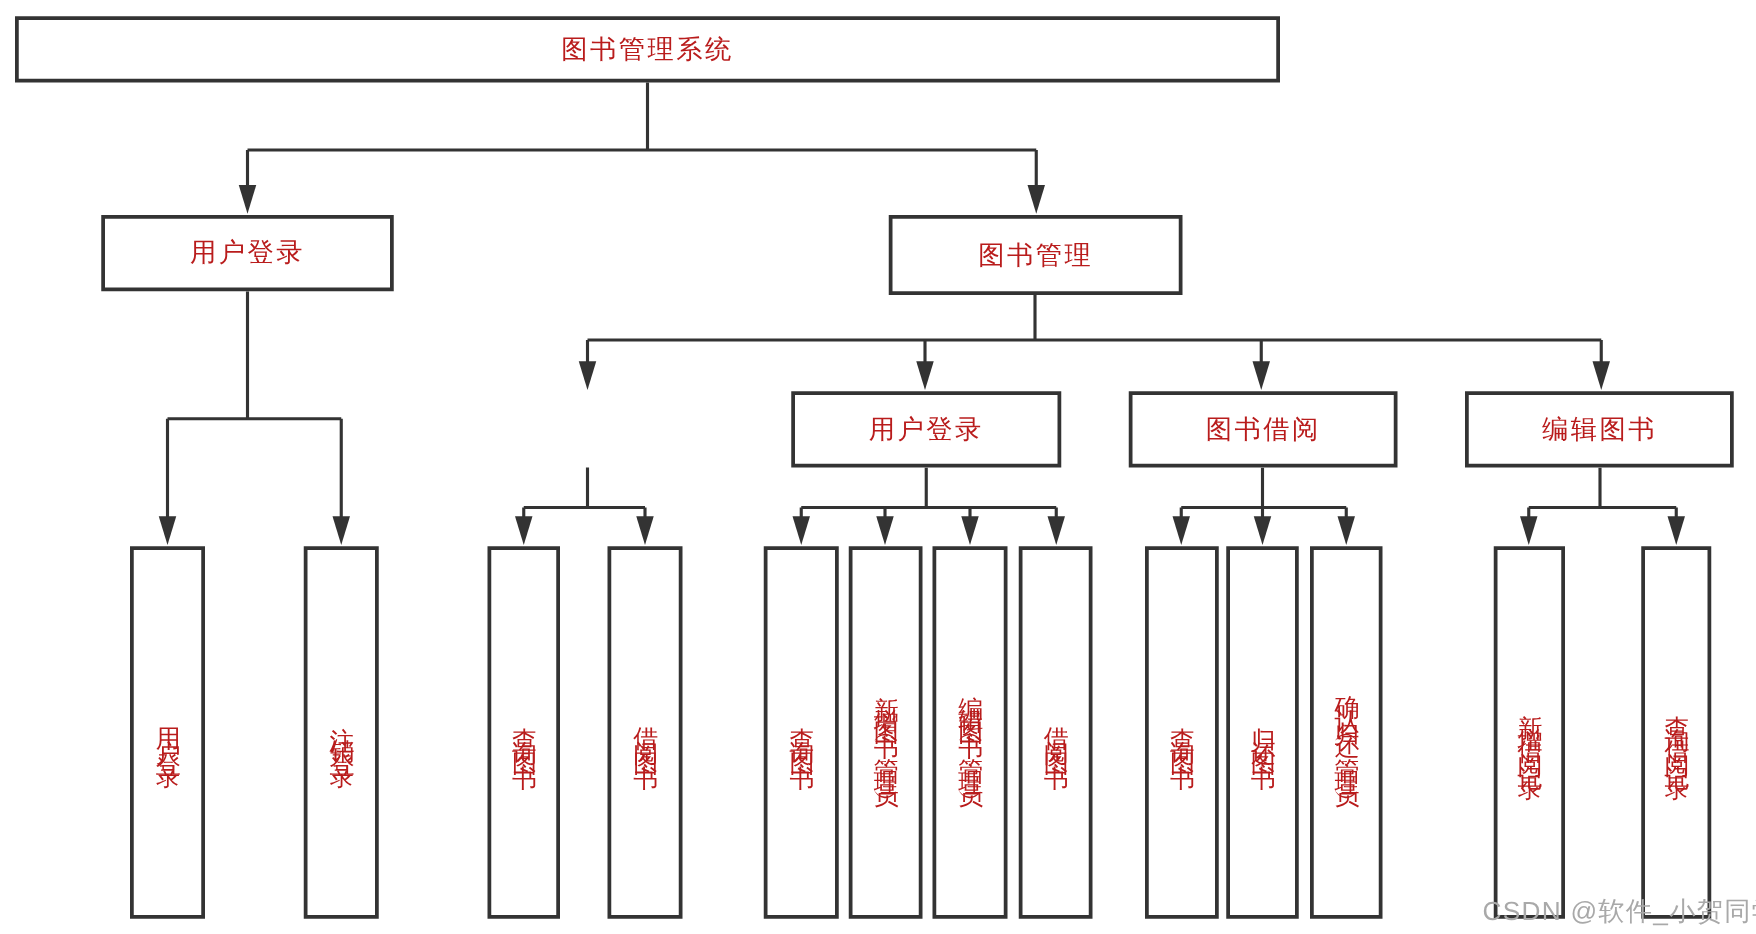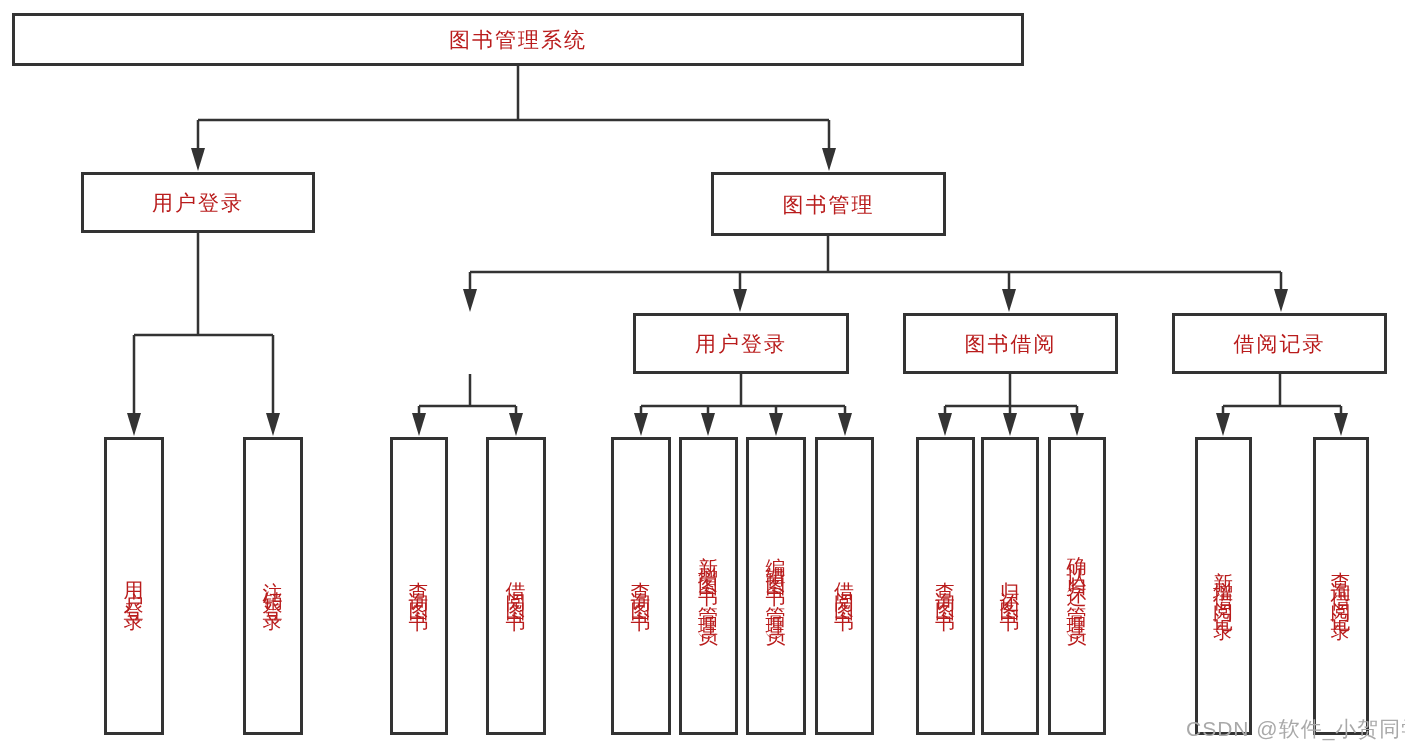"借阅记录" div.box { text: 借阅记录 -> 编辑图书 }
